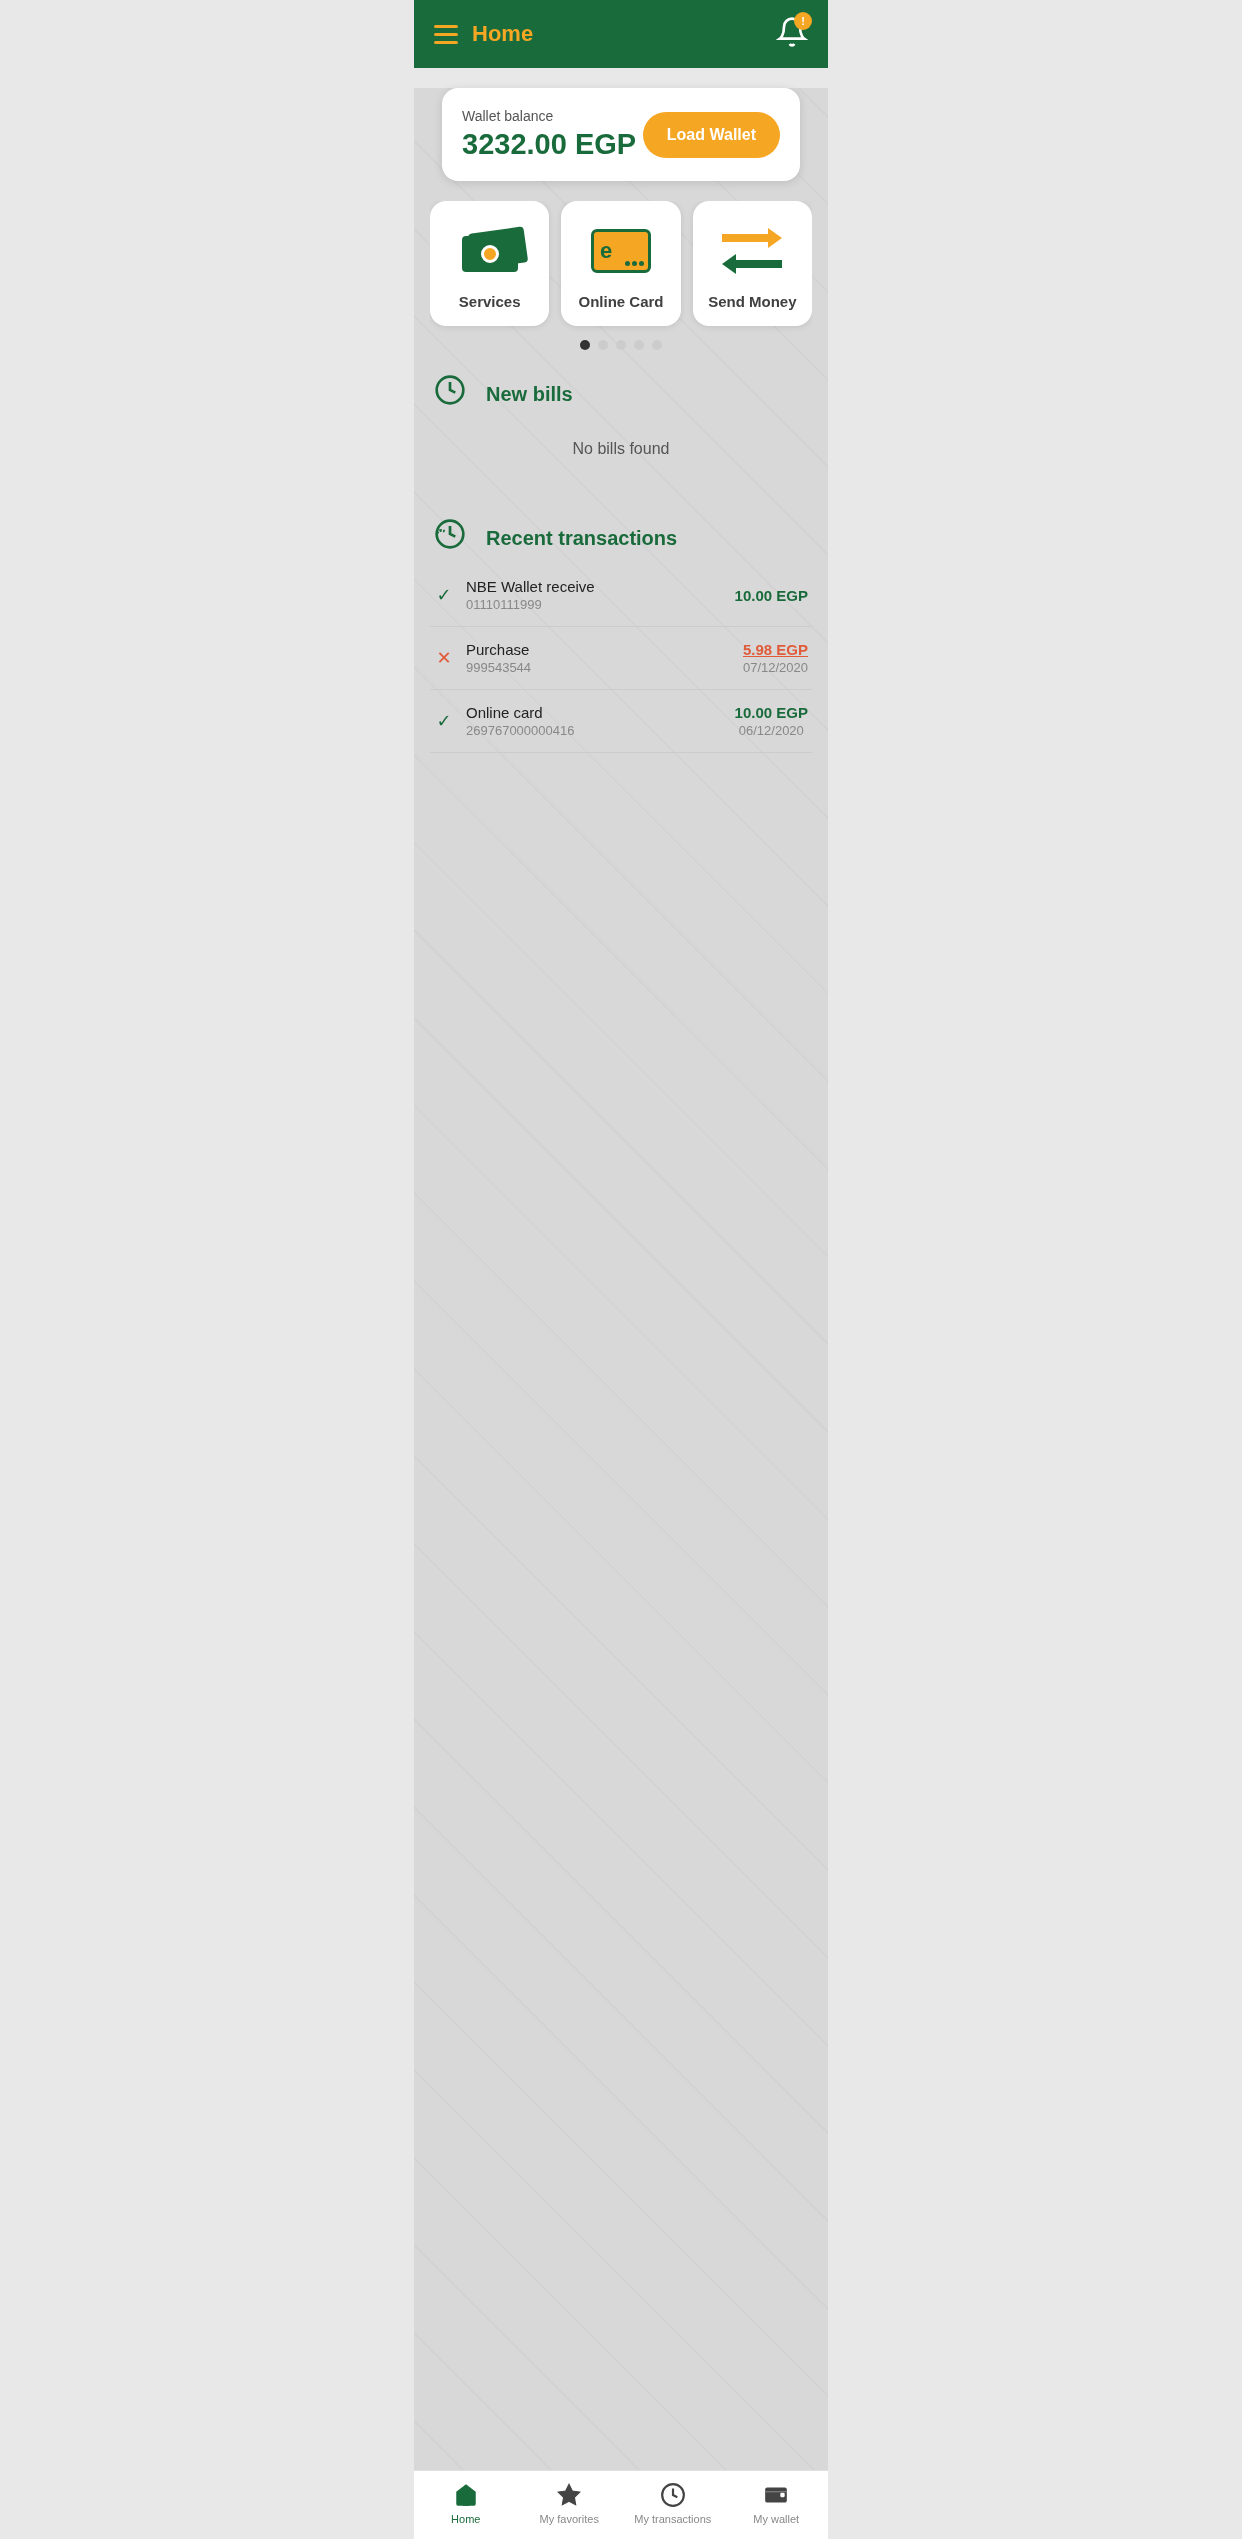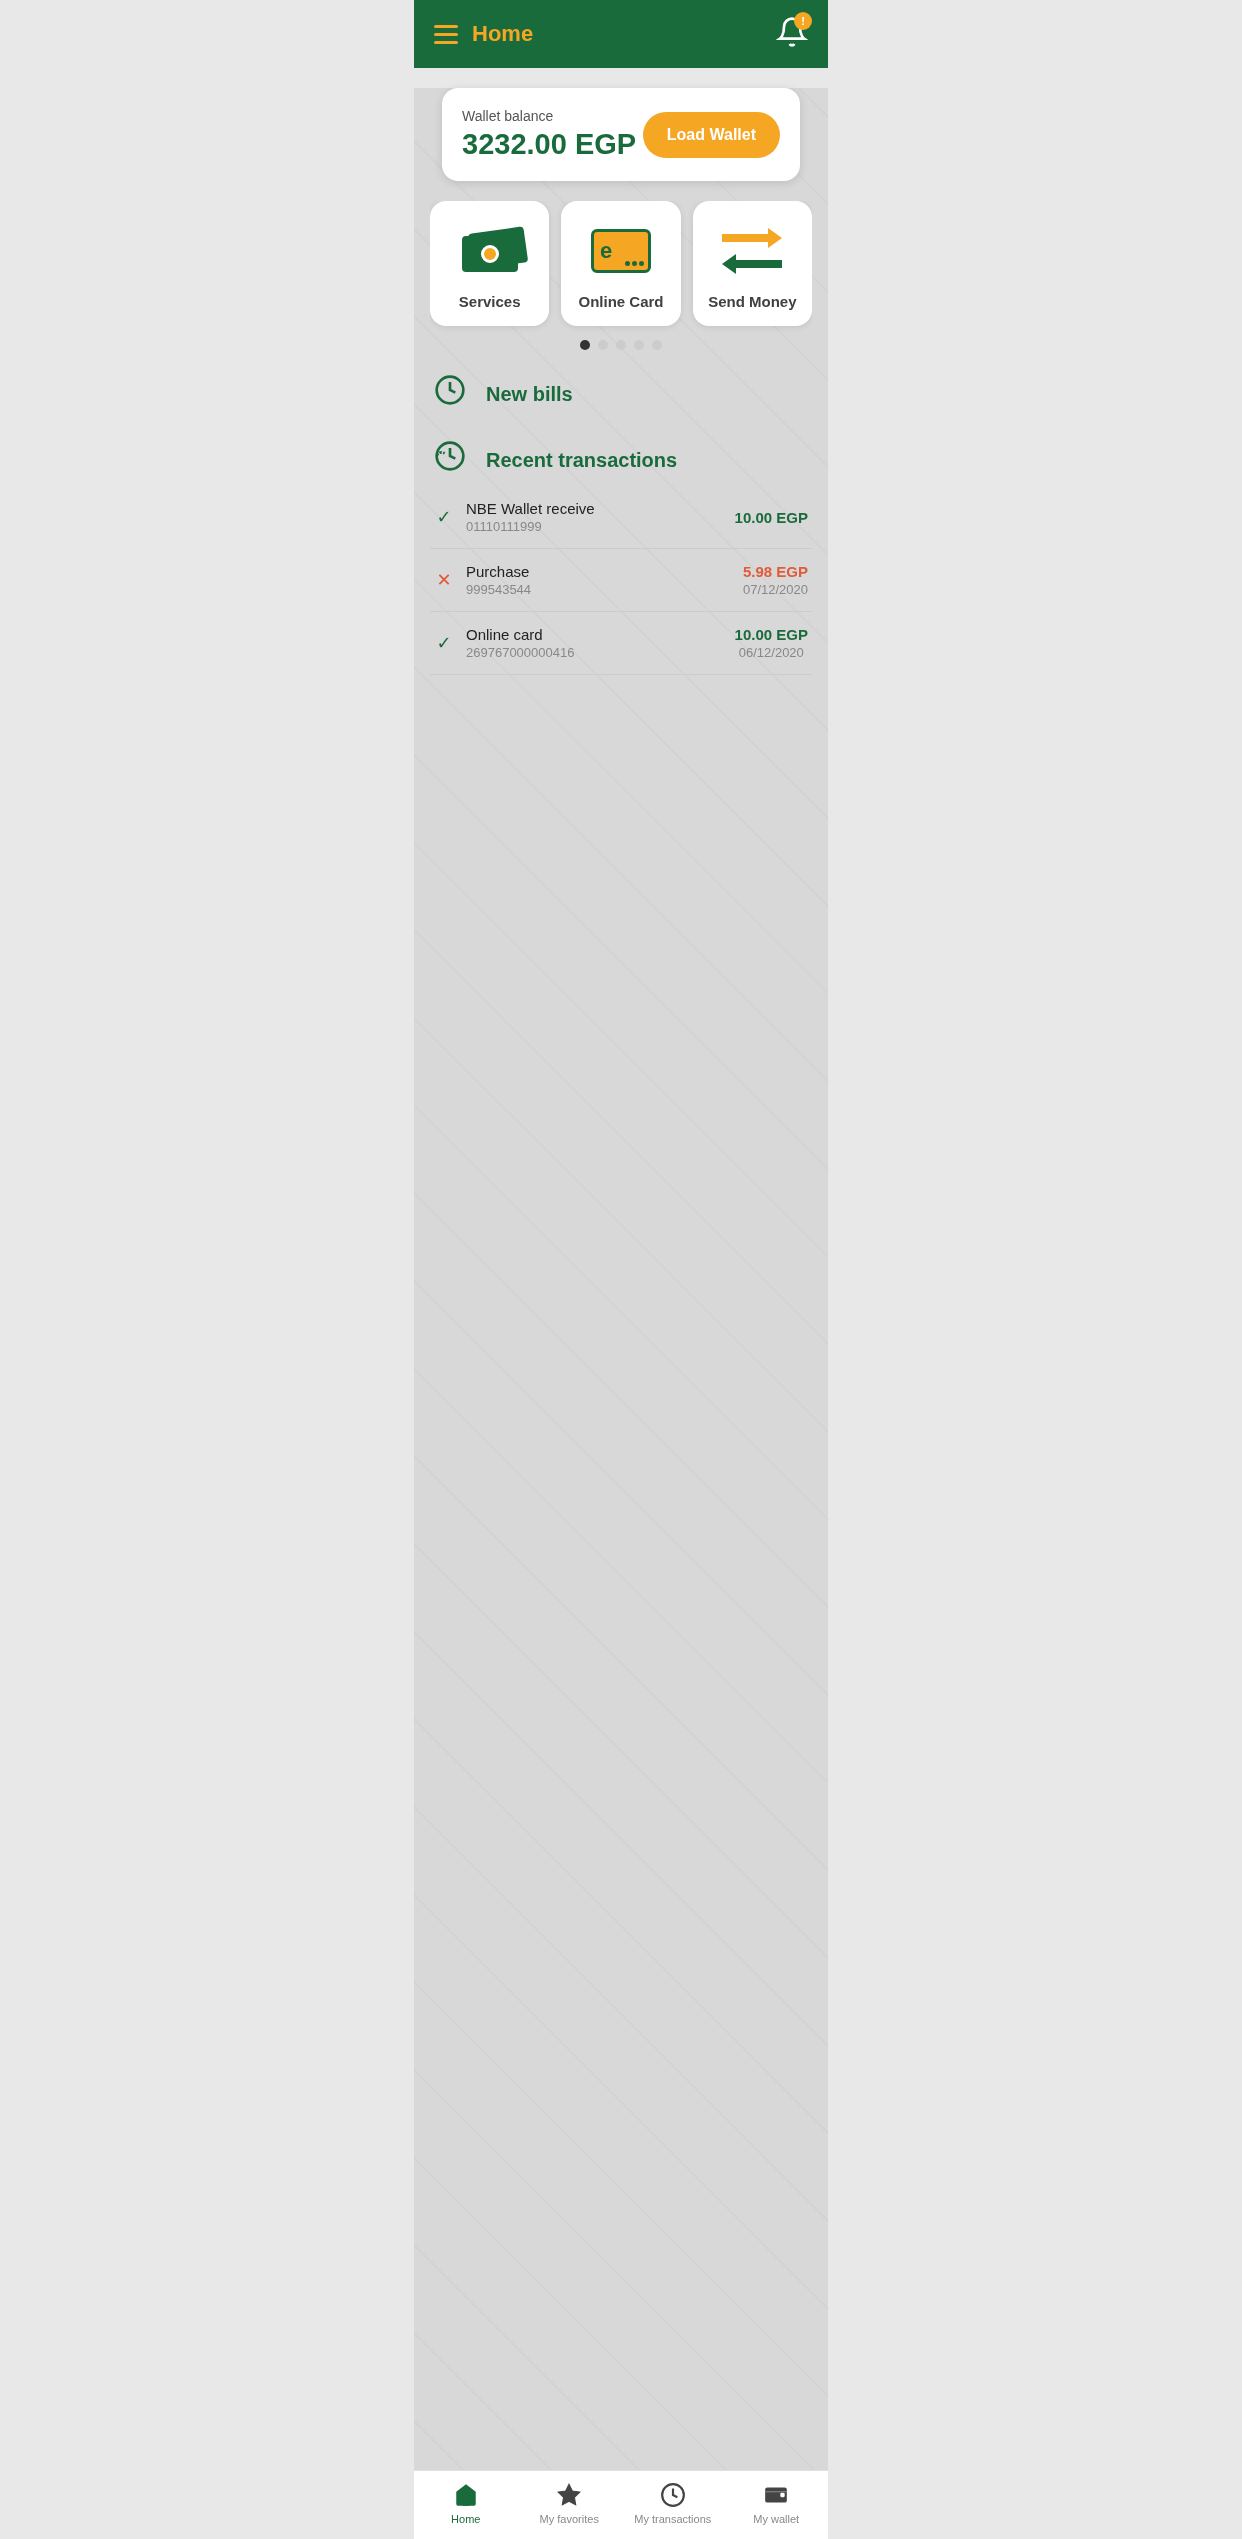"No bills found" div.no-bills { html: none -> <div>No bills found</div> }
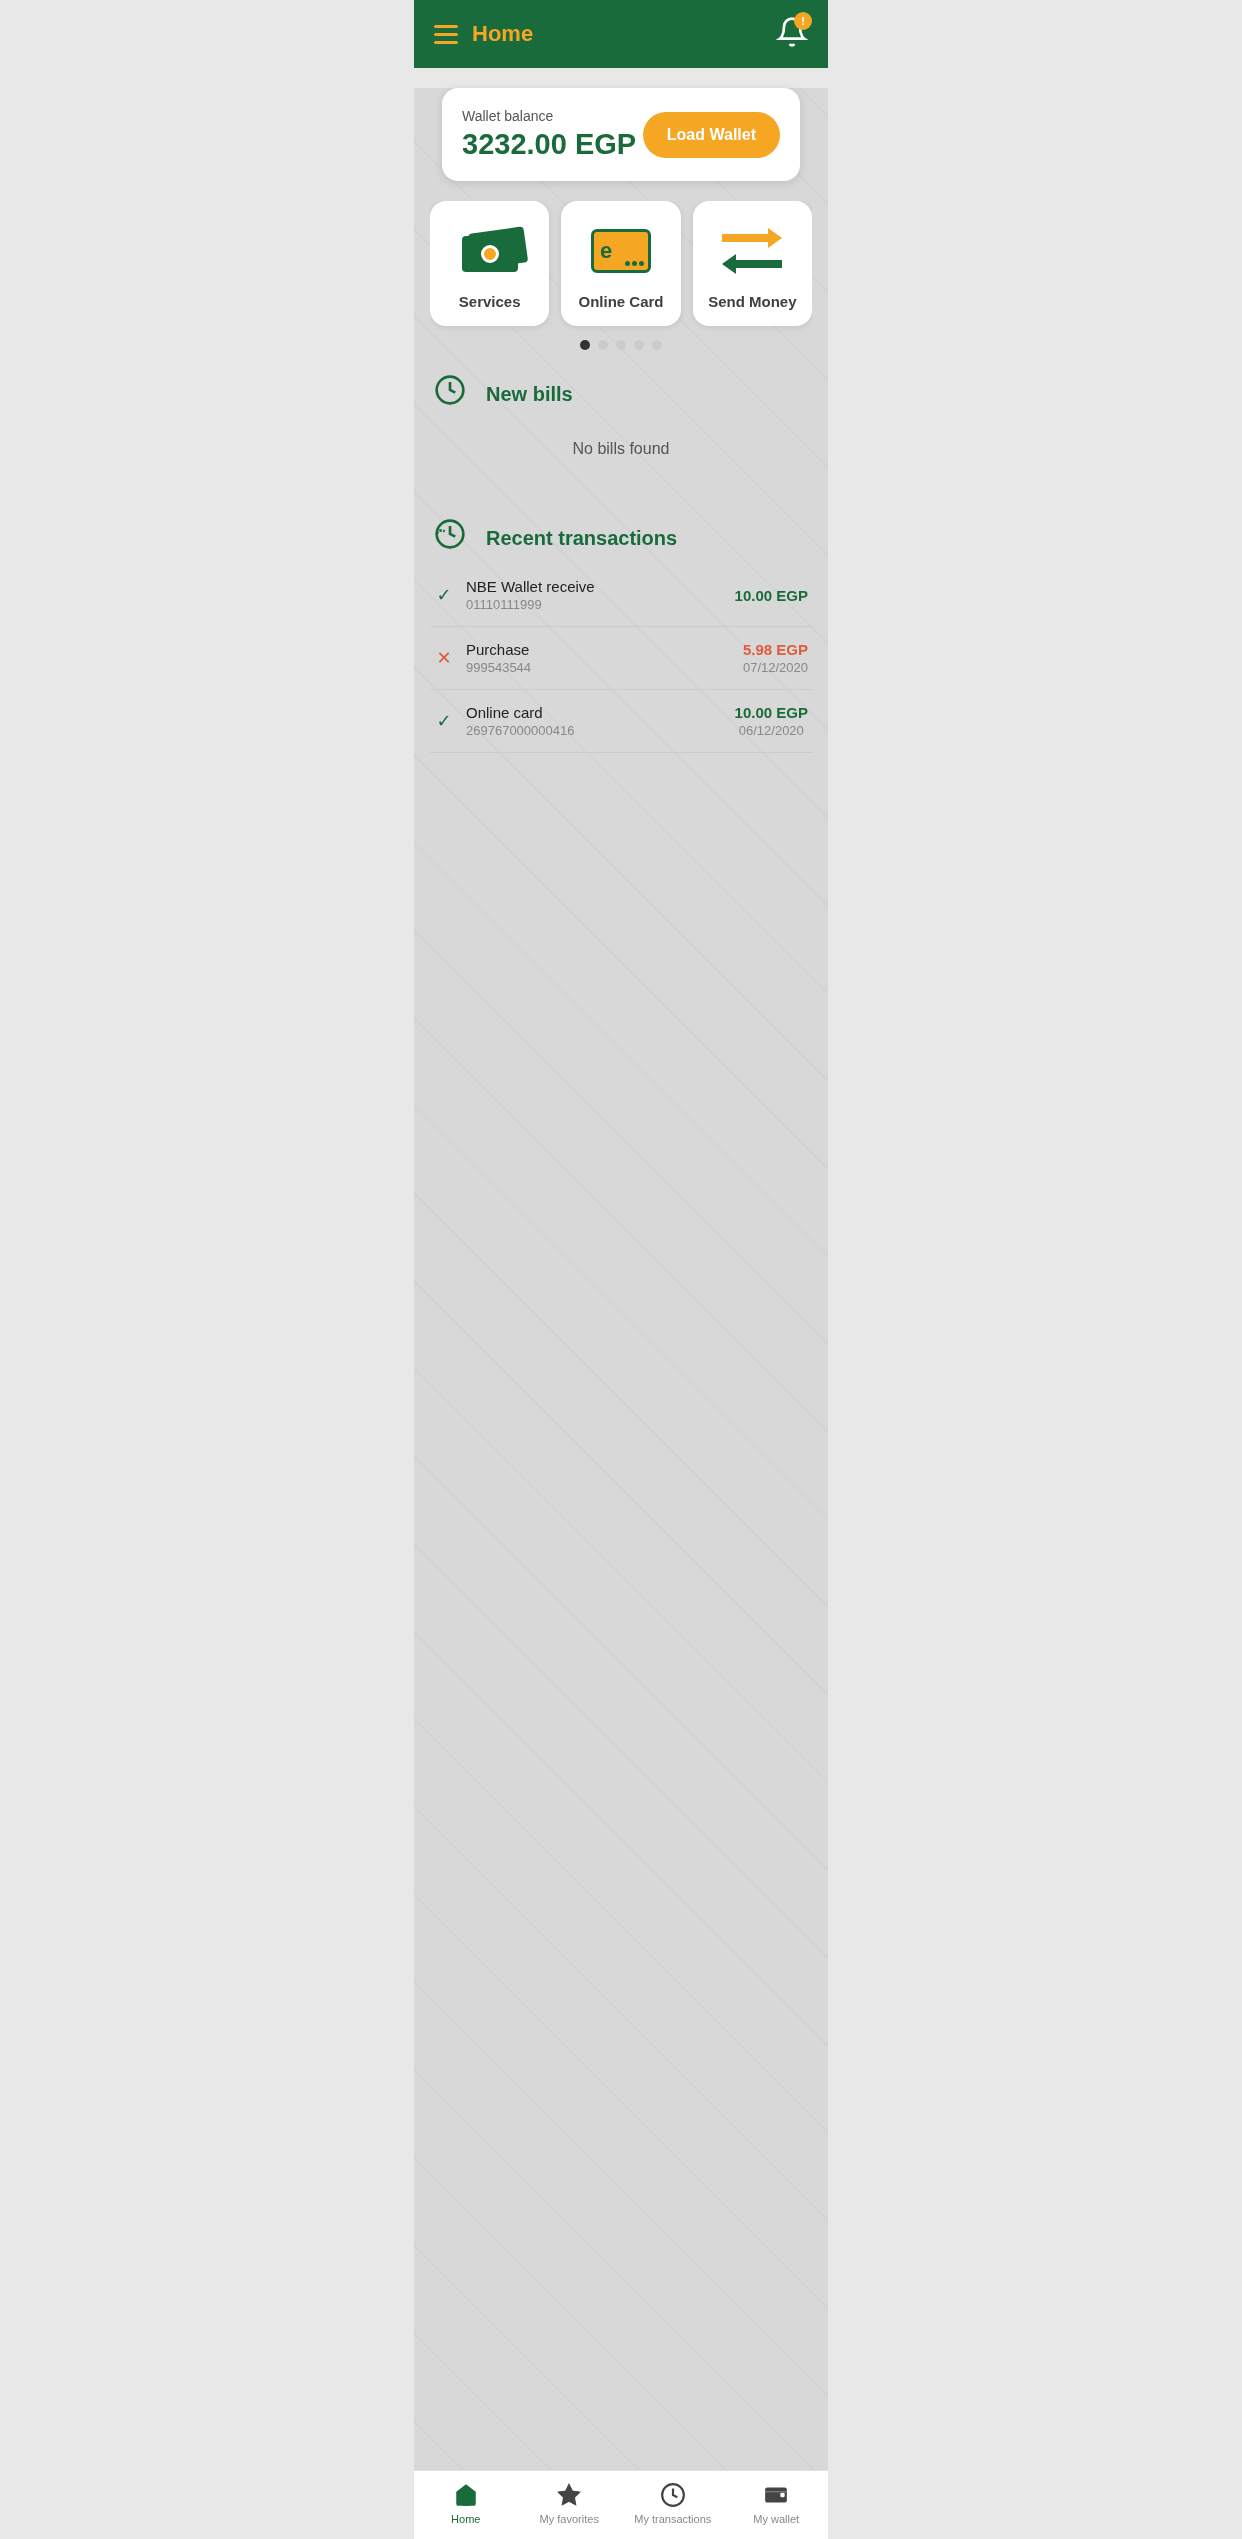"5.98 EGP" .transaction-amount.debit { text-decoration: none -> underline }
